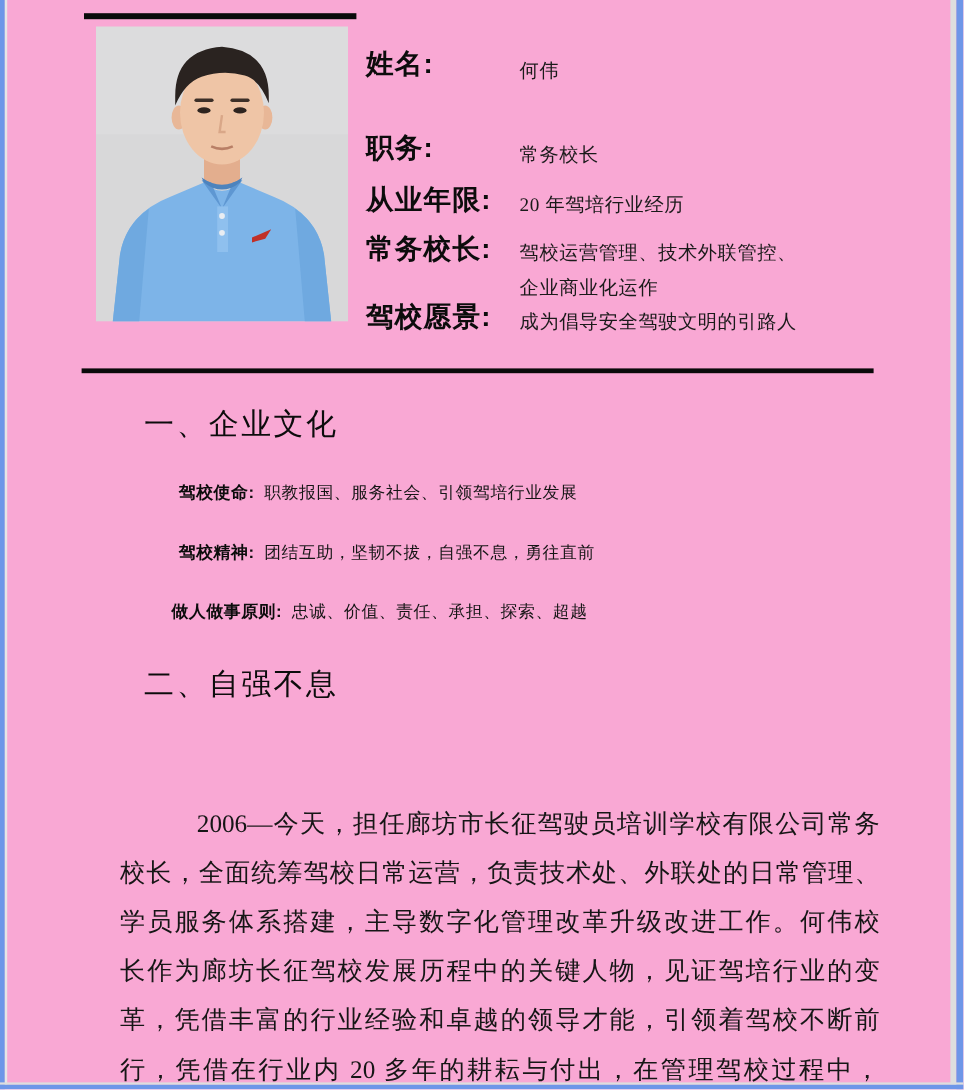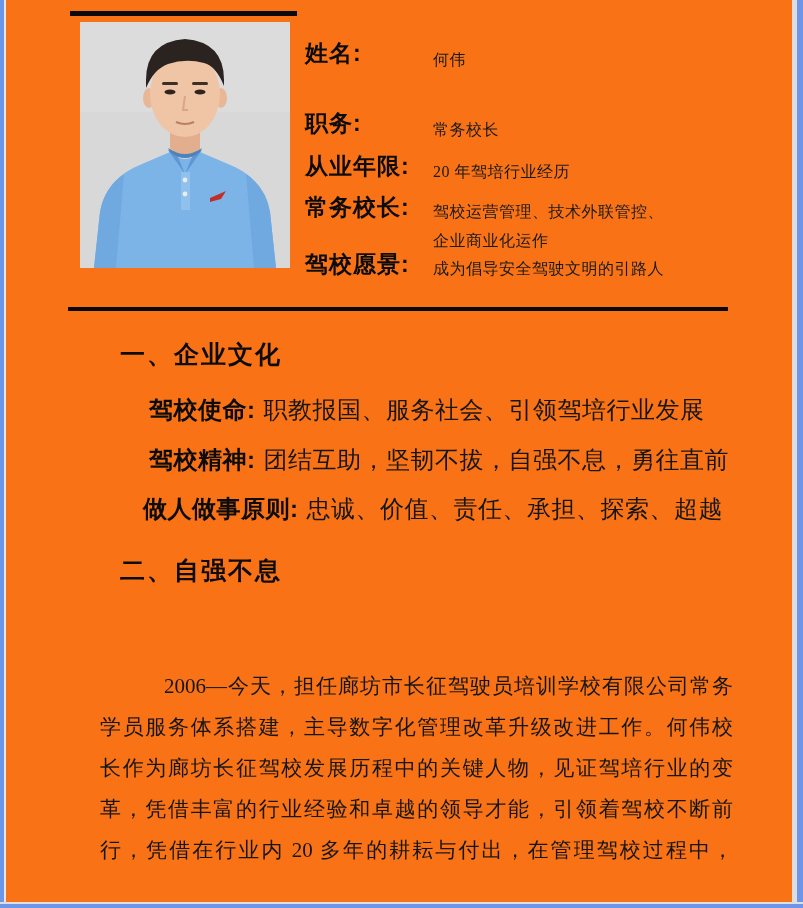"姓名:" .page { background: #f97316 -> #f9a8d4 }
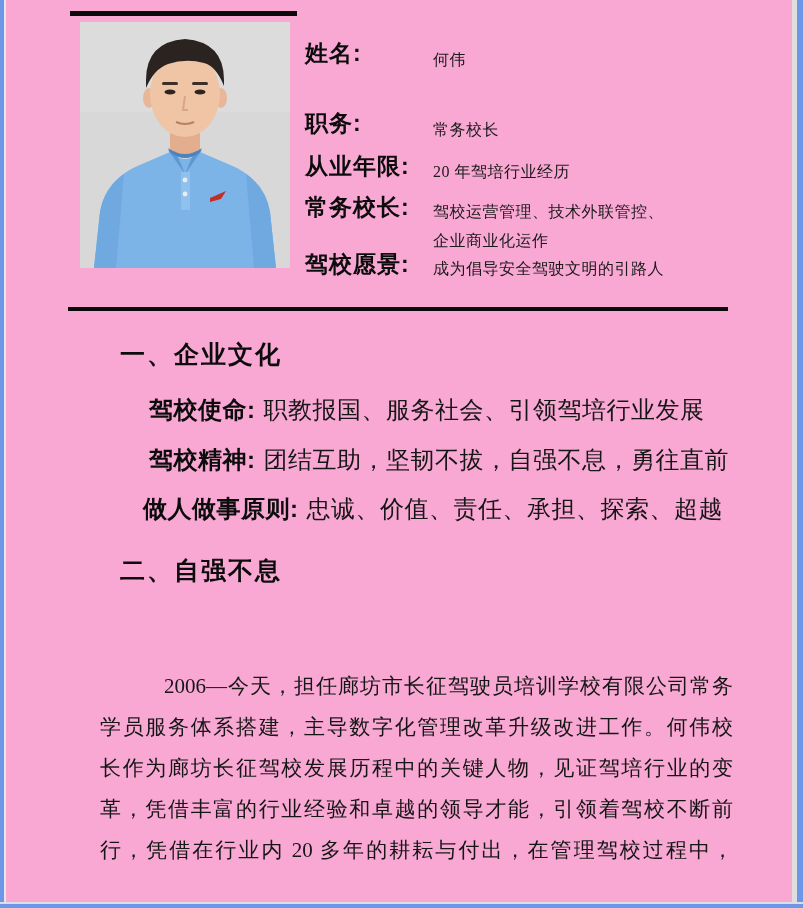"一、企业文化" .sec-heading { font-weight: 700 -> 400 }
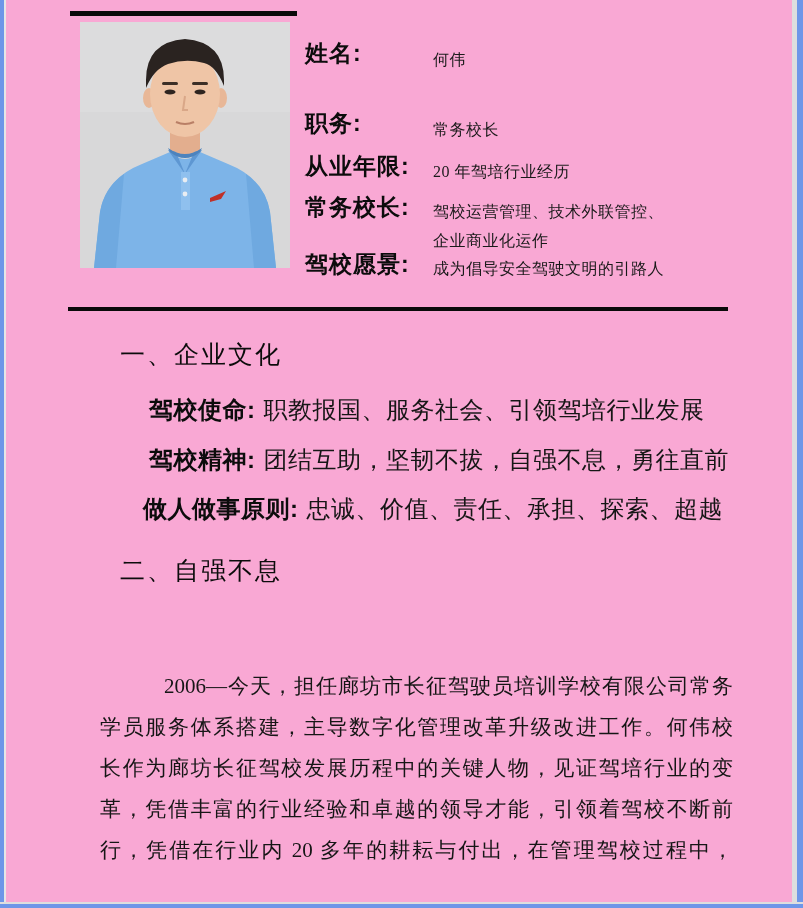"驾校使命: 职教报国、服务社会、引领驾培行业发展" .culture-item { font-size: 24px -> 14px }
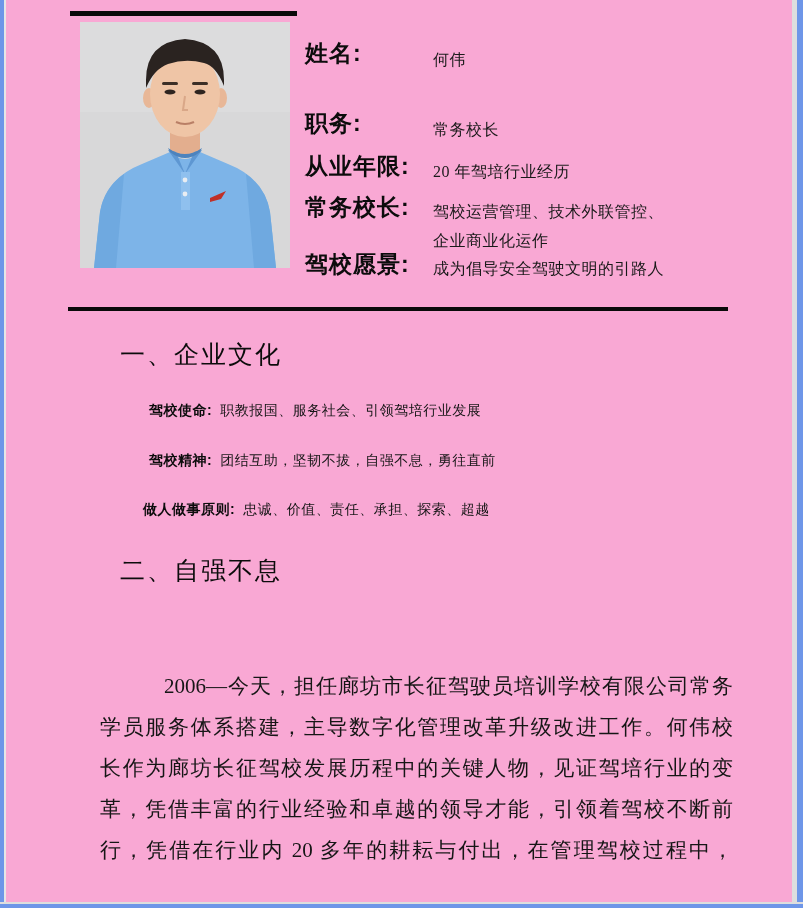"校长，全面统筹驾校日常运营，负责技术处、外联处的日常管理、" div.pline { html: none -> <div>校长，全面统筹驾校日常运营，负责技术处、外联处的日常管理、</div> }
